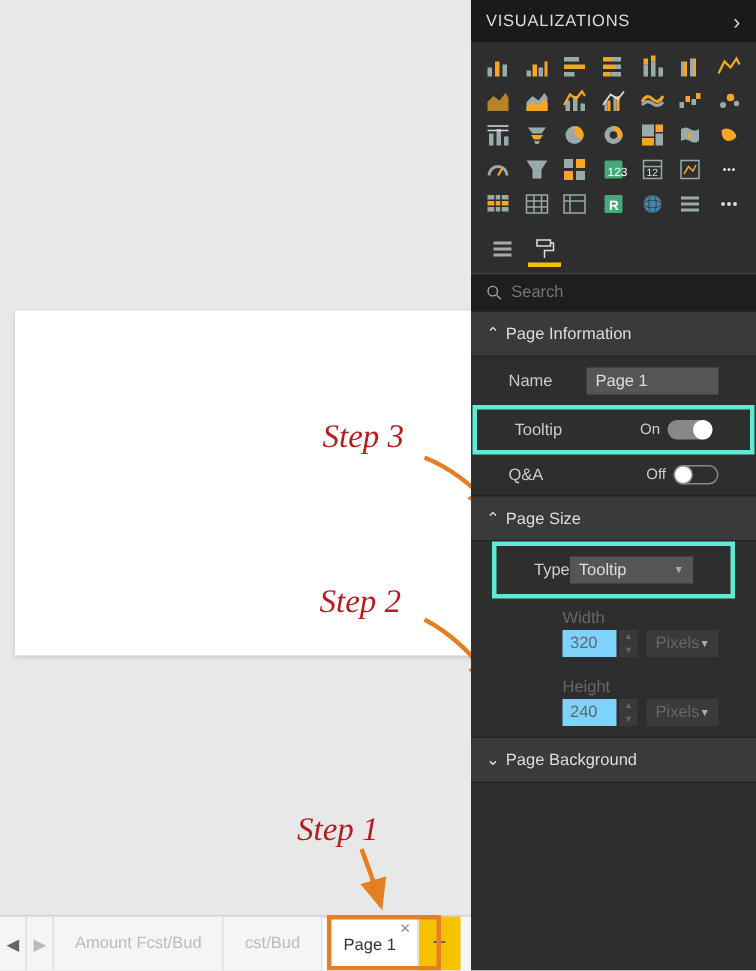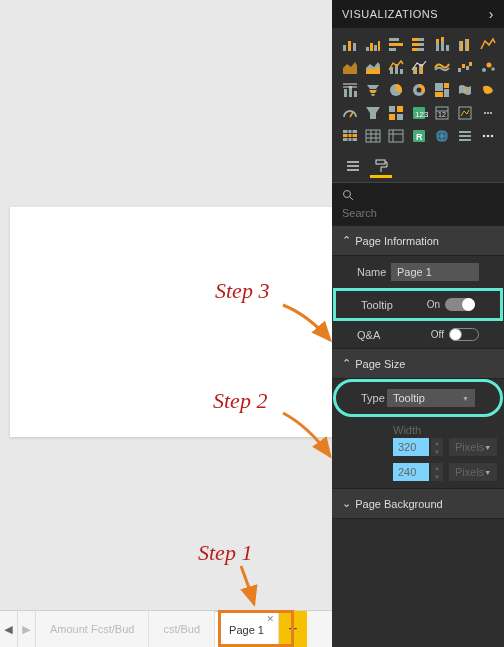"VISUALIZATIONS" .viz-panel { width: 172px -> 190px }
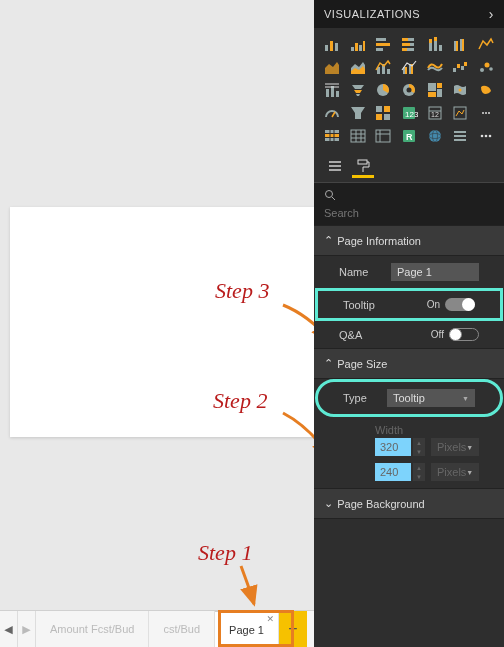"Search" .search-row { flex-direction: column -> none }
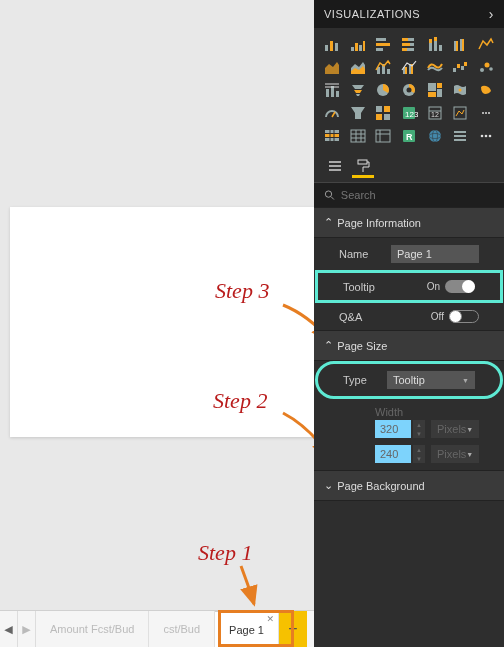"Type" div.prop-row { border-radius: 19px -> none; margin: 0 1px -> 0 14px }
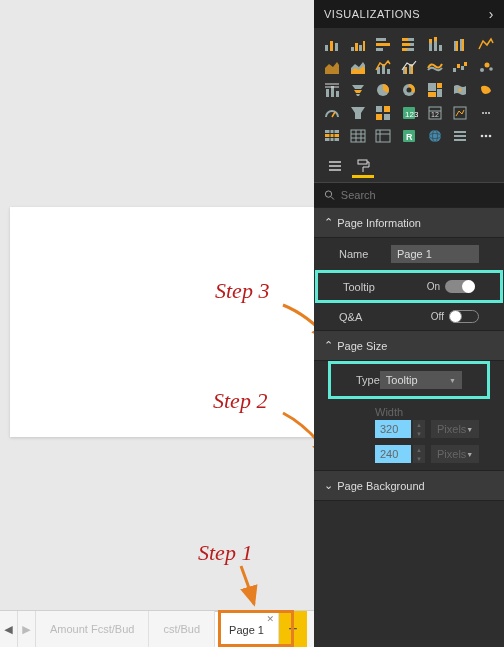"Height" div.prop-row { html: none -> <div> <span>Height</span> </div> }
